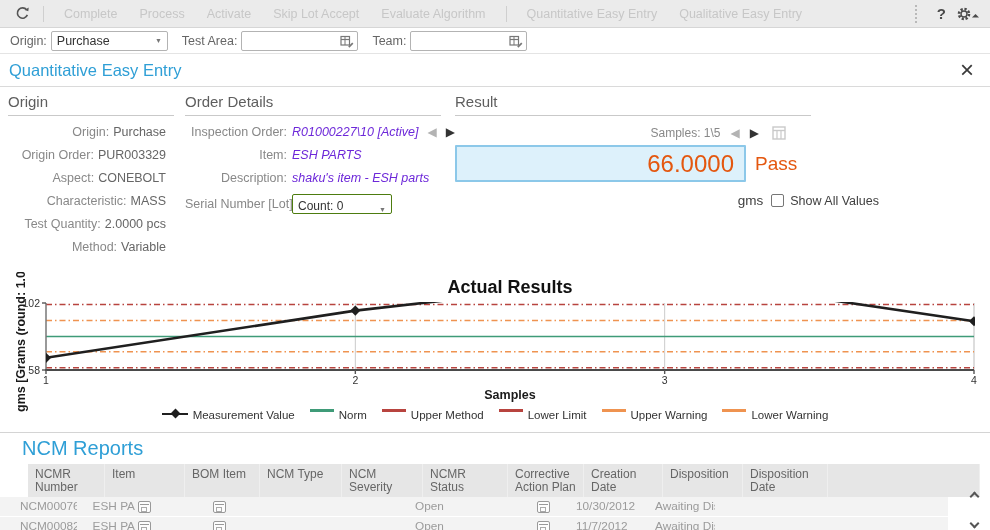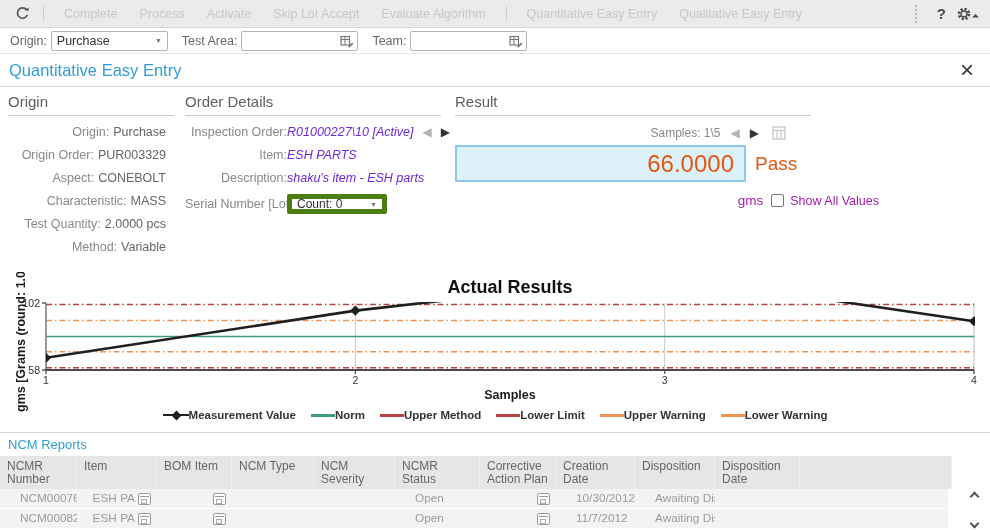"Inspection Order:" .kv2 .lbl { margin-right: none -> 5px }
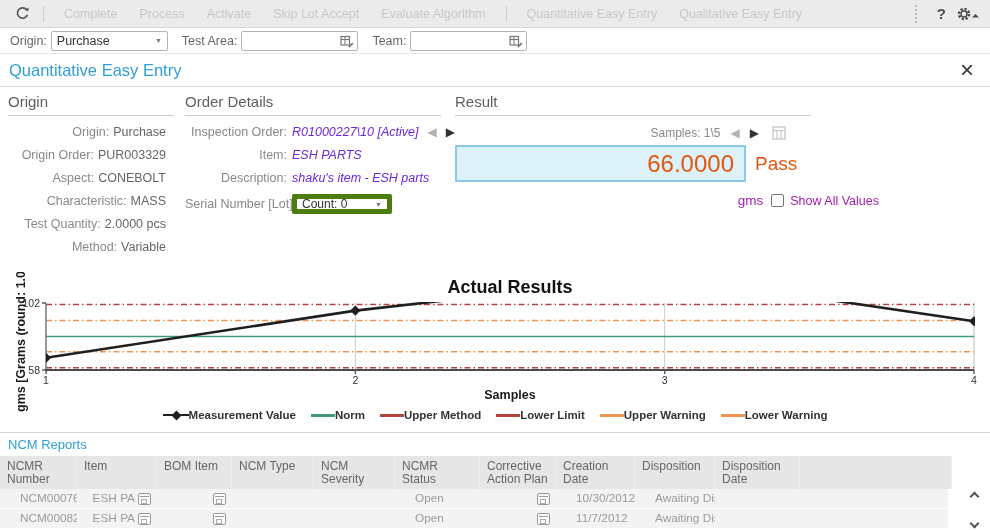"Count: 0" .combo-sm { align-items: center -> flex-end; border: 5px solid #4d7c0f -> 1px solid #4d7c0f }
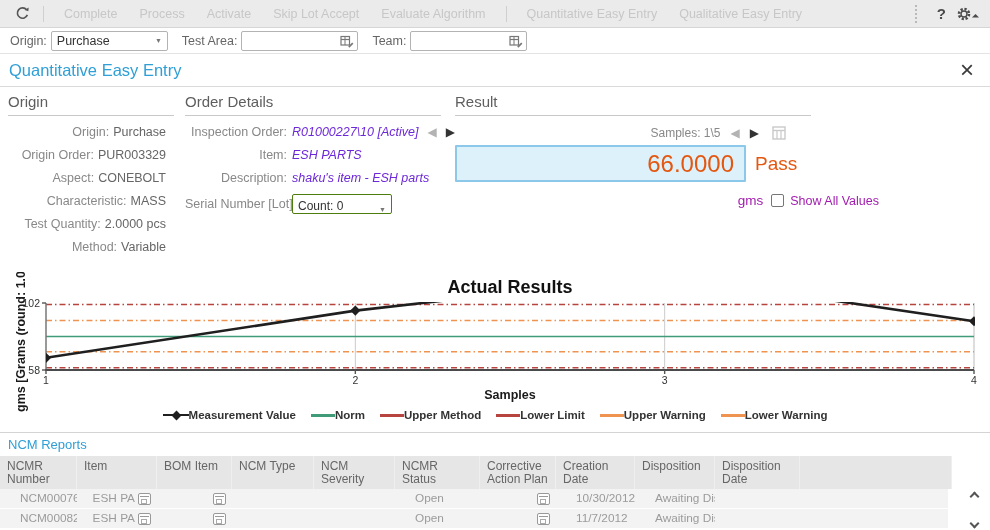"gms" .gms-row { color: #a21caf -> #404040 }
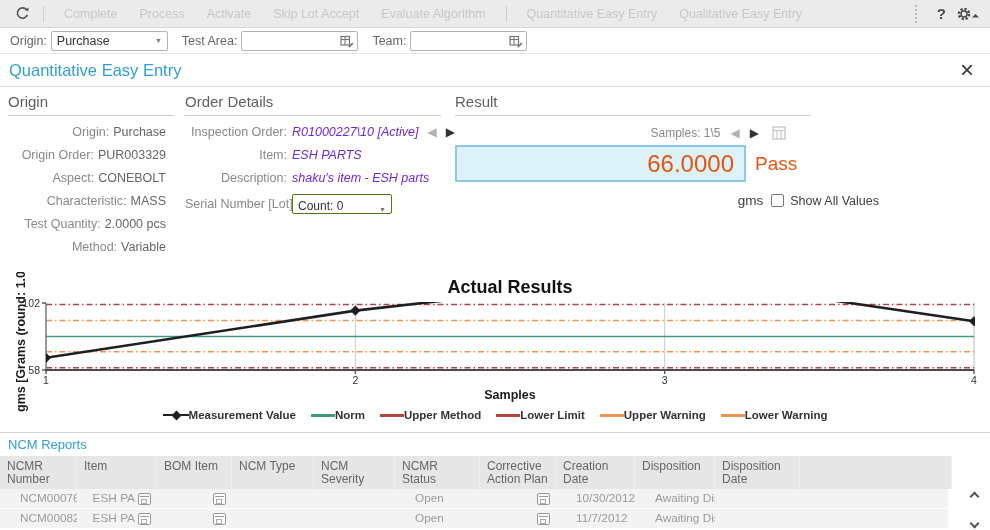"Measurement Value" .lg-item { align-items: center -> flex-start; font-weight: bold -> none; gap: none -> 5px }
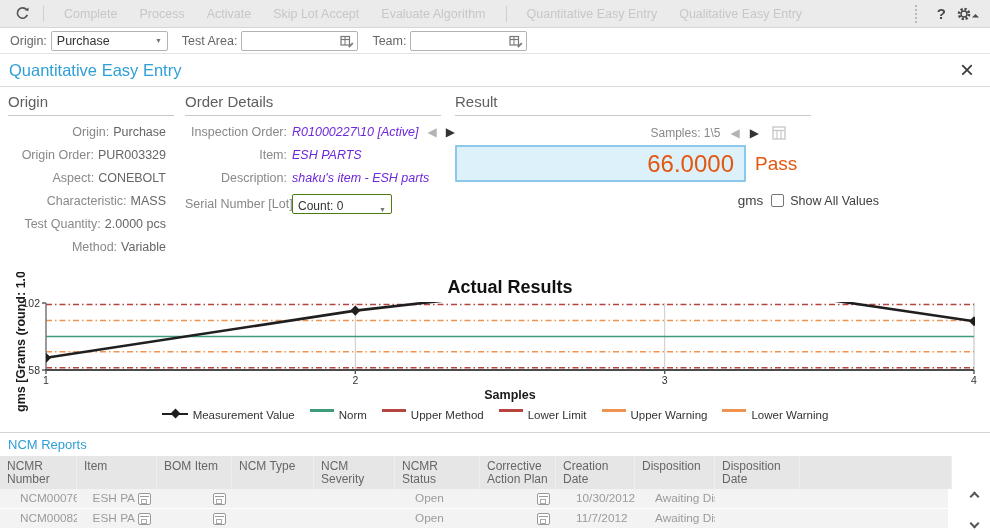"NCM Reports" .ncm-title { font-size: 13px -> 20px; padding: 4px 0 4px 8px -> 4px 0 4px 22px }
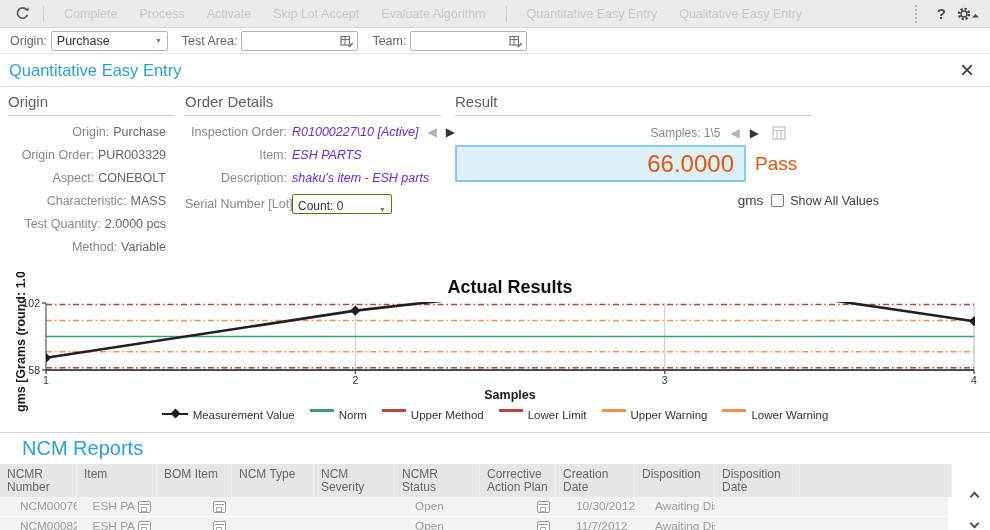"NCMR Number" .ncm-head { margin-left: none -> 28px }
